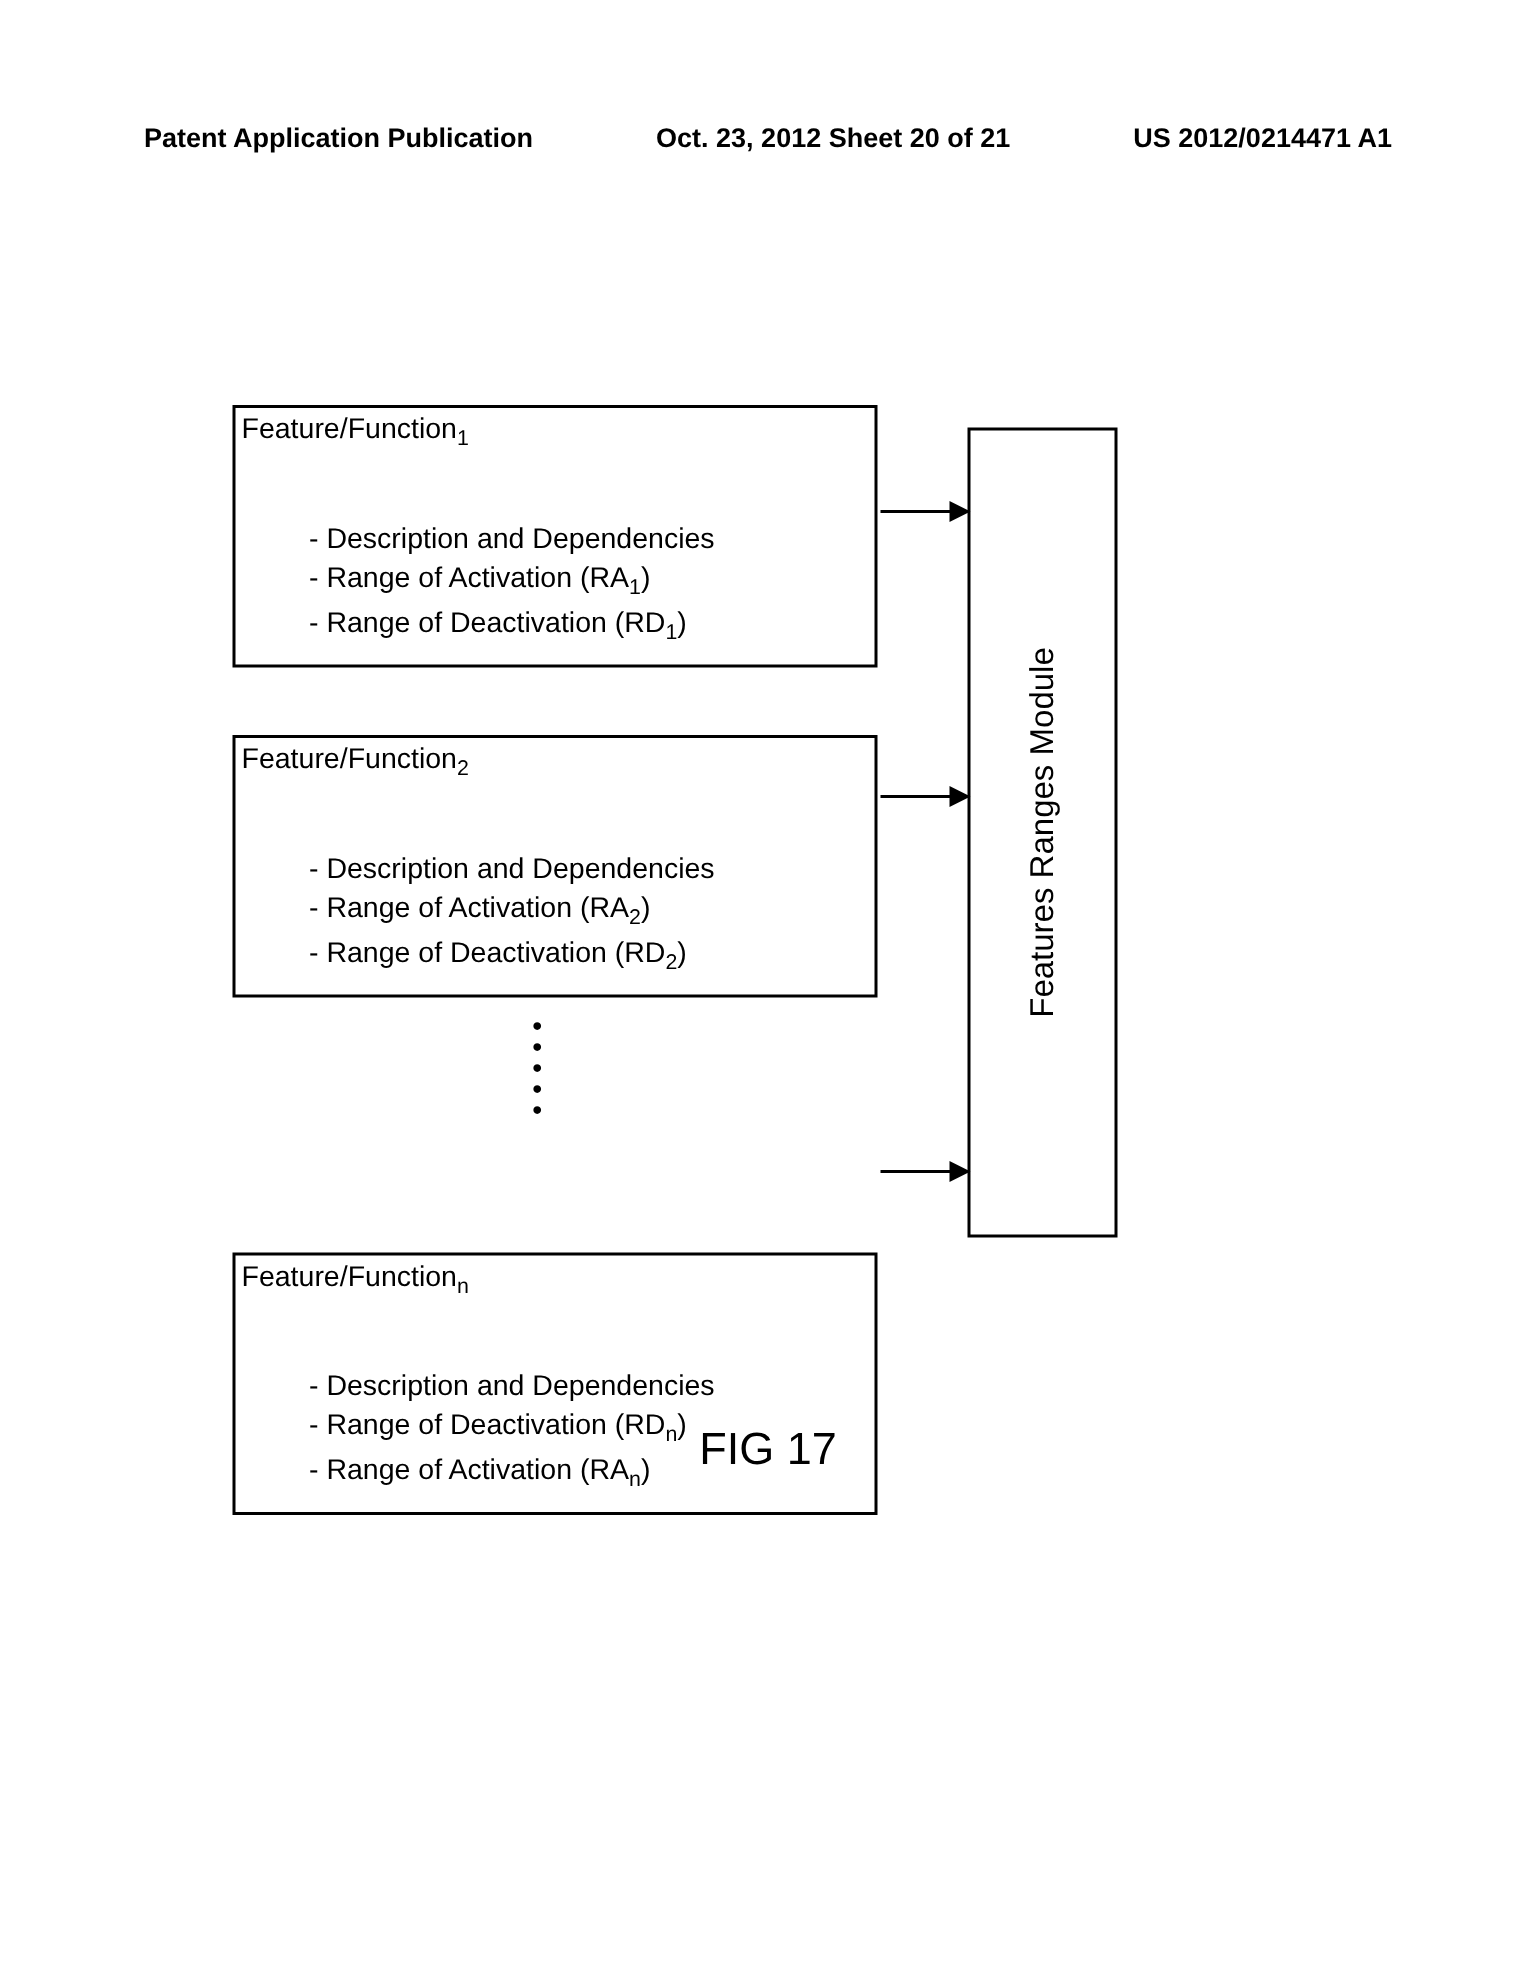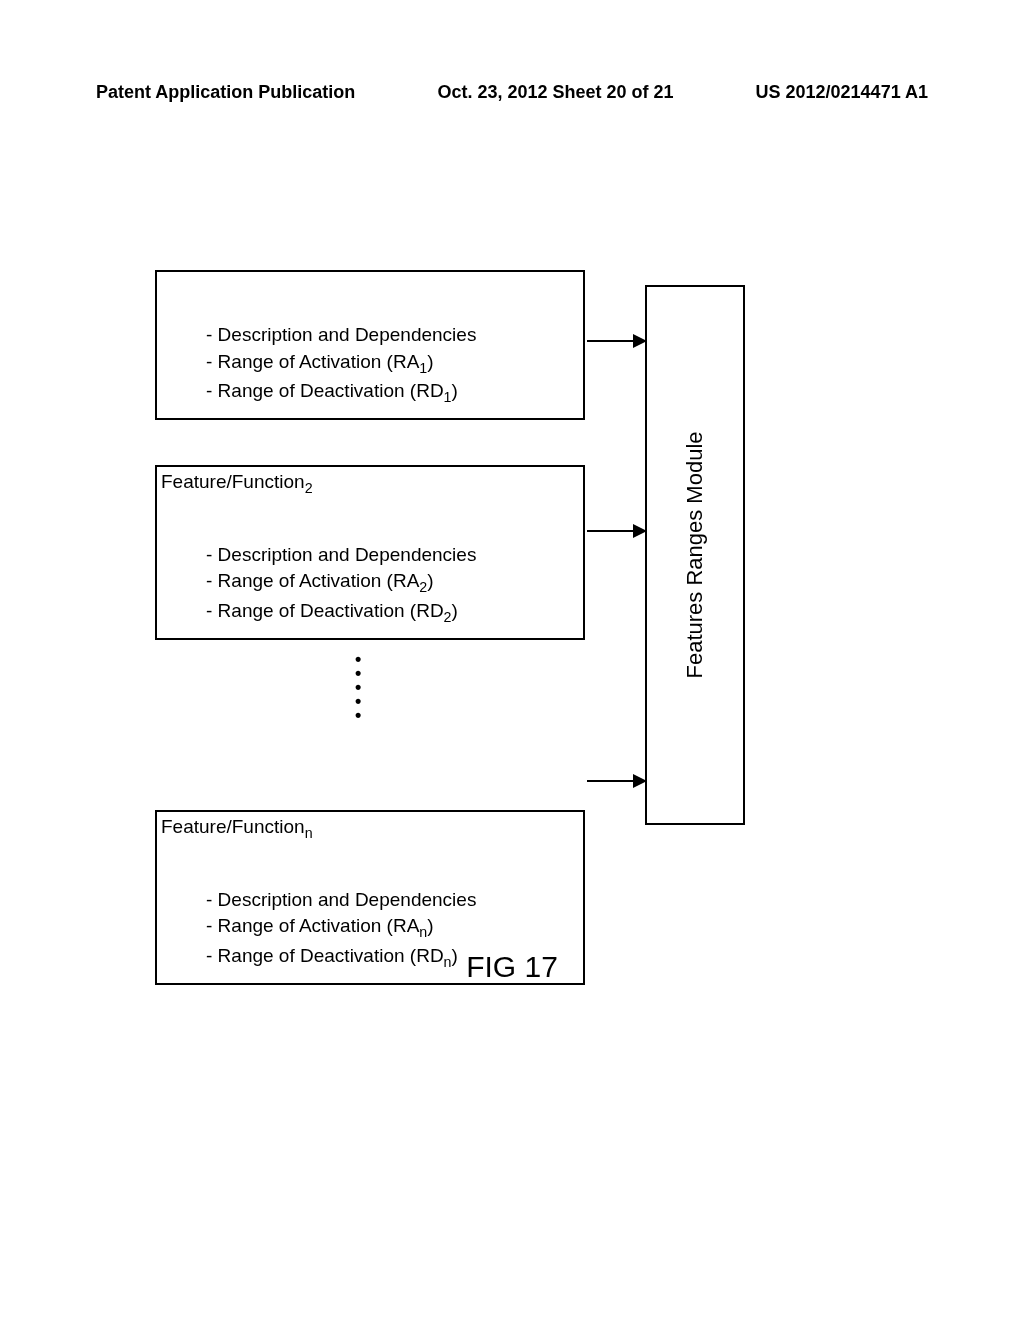"Feature/Function1" div.feature-title { html: none -> <div> <span>Feature/Function</span><sub>1</sub> </div> }
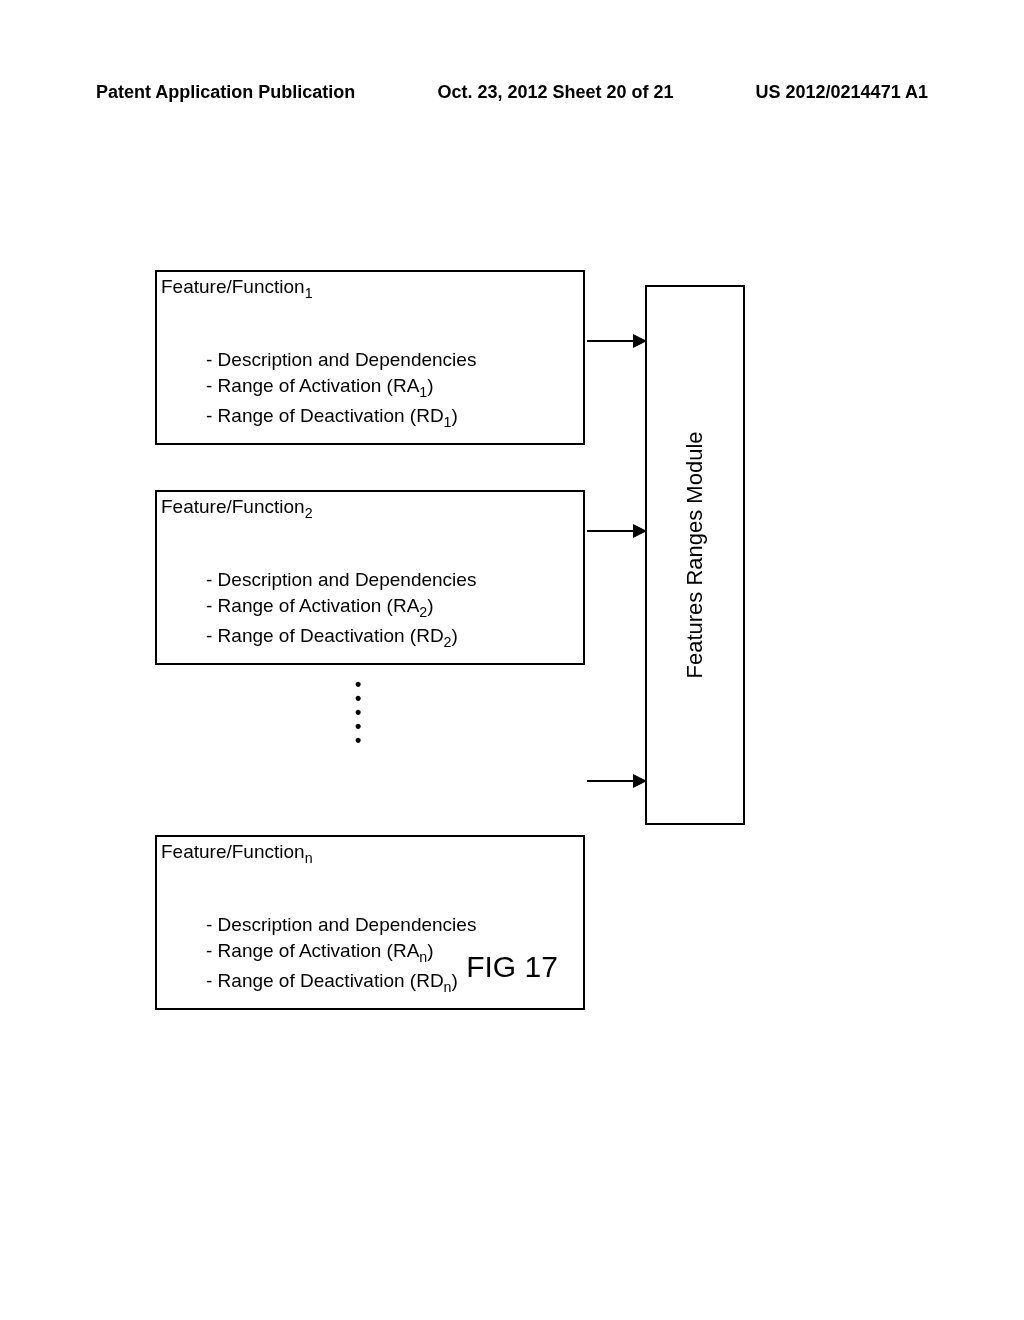"- Range of Activation (RAn)" div { order: before "- Range of Deactivation (RDn)" -> after "- Range of Deactivation (RDn)" }
